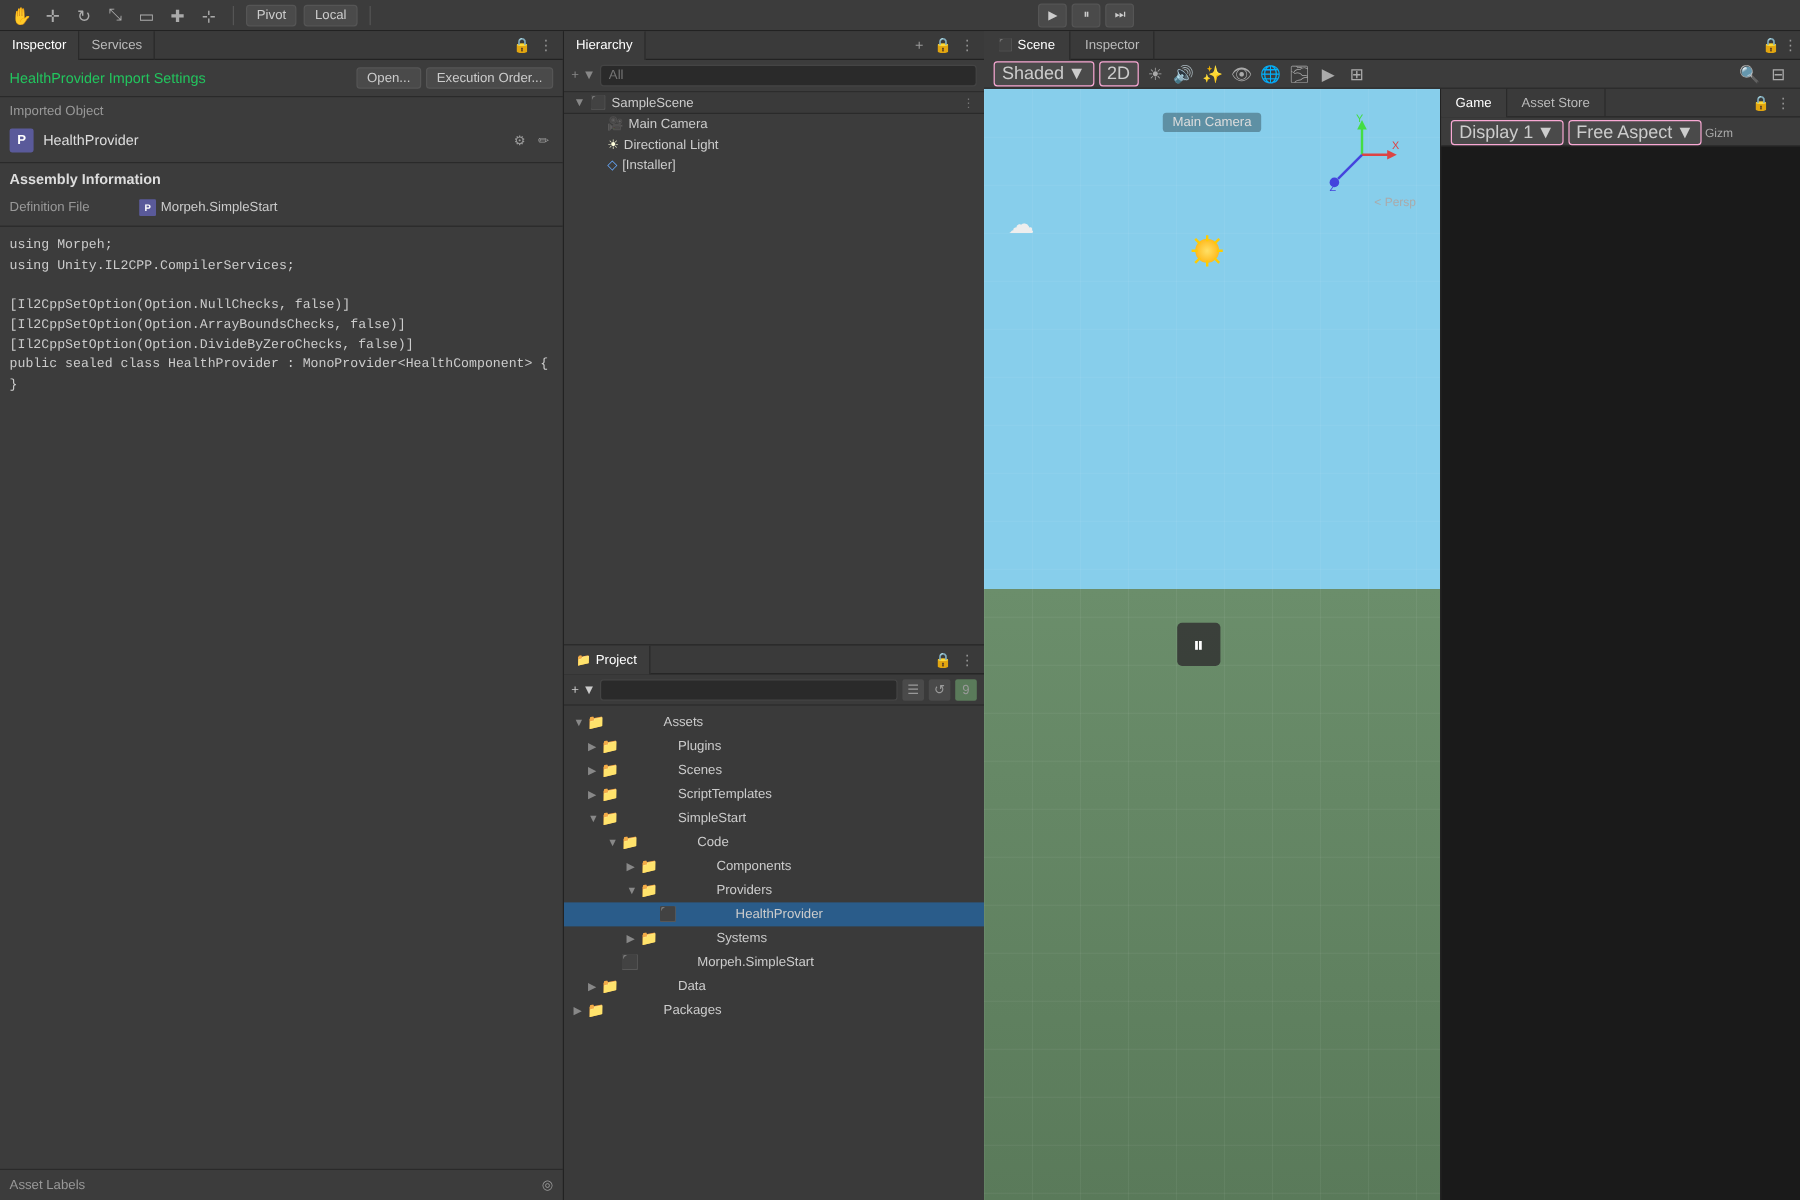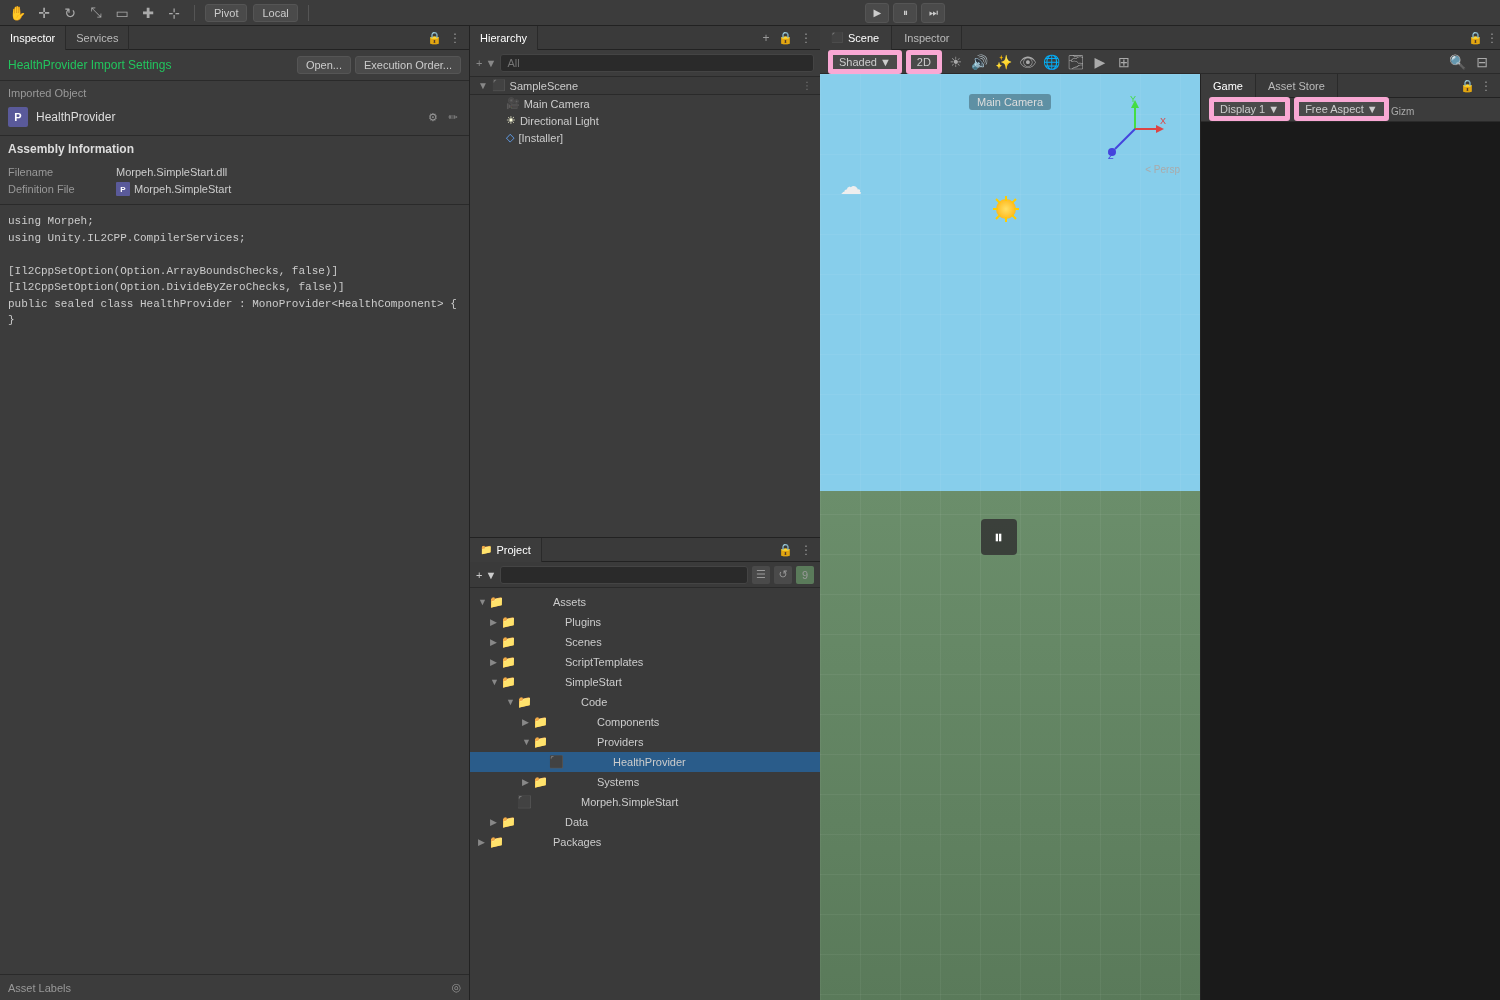"Shaded" .scene-dropdown { border: 5px solid #f9a8d4 -> 1px solid #f9a8d4; font-size: 11px -> 15px }
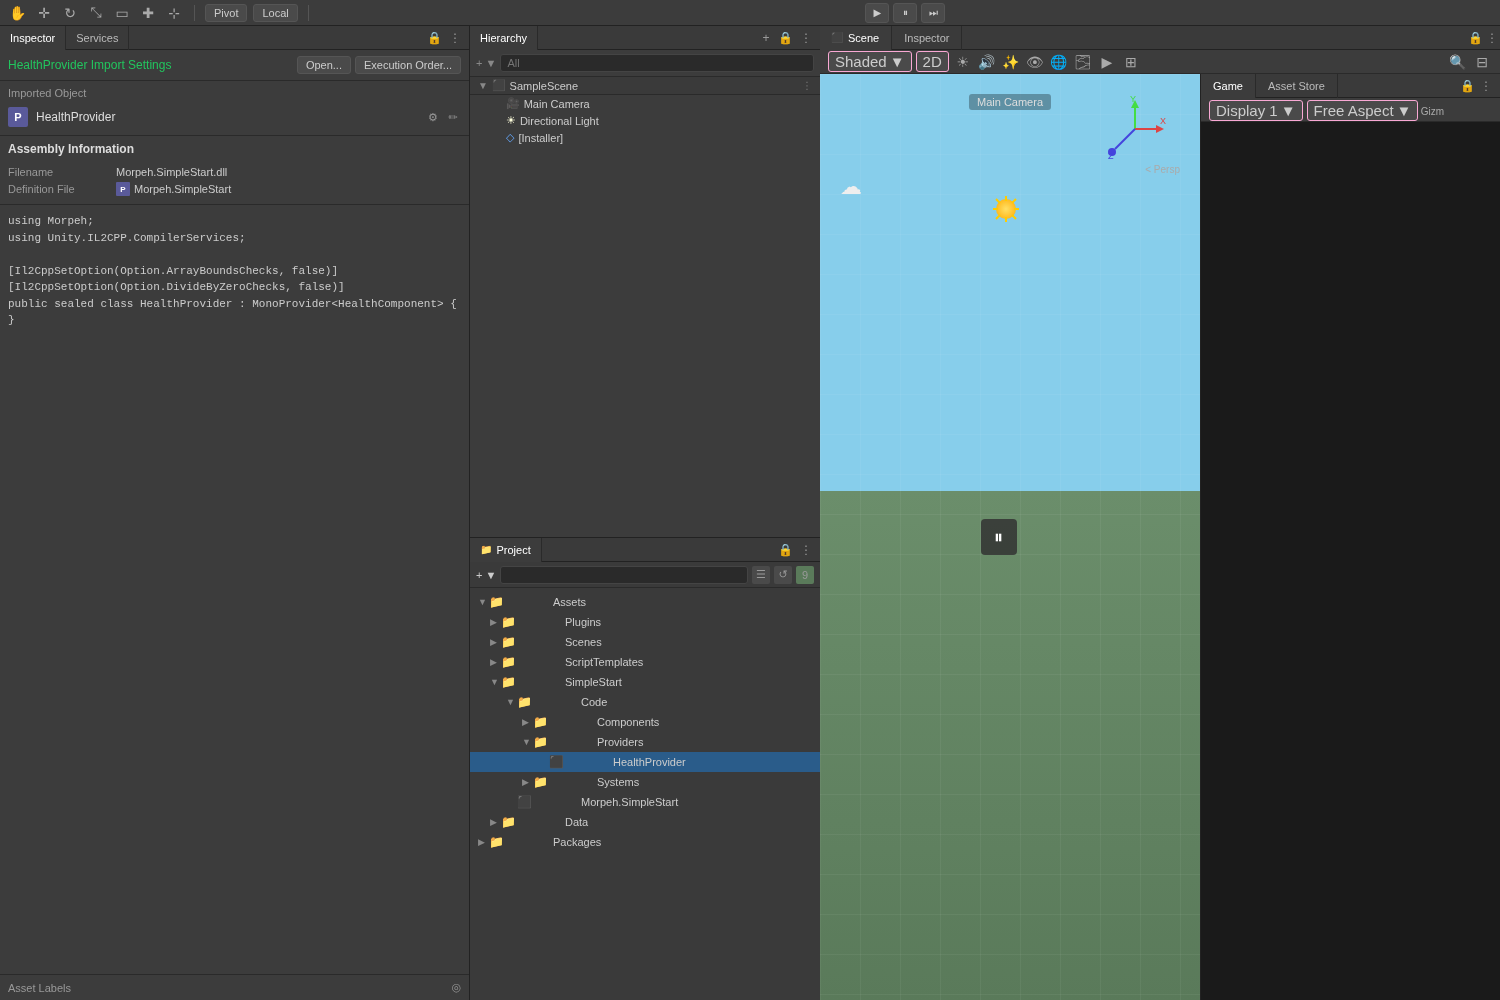"Filename" div.assembly-row { html: <div> <div>Filename</div> <div>Morpeh.SimpleStart.dll</div> </div> -> none }
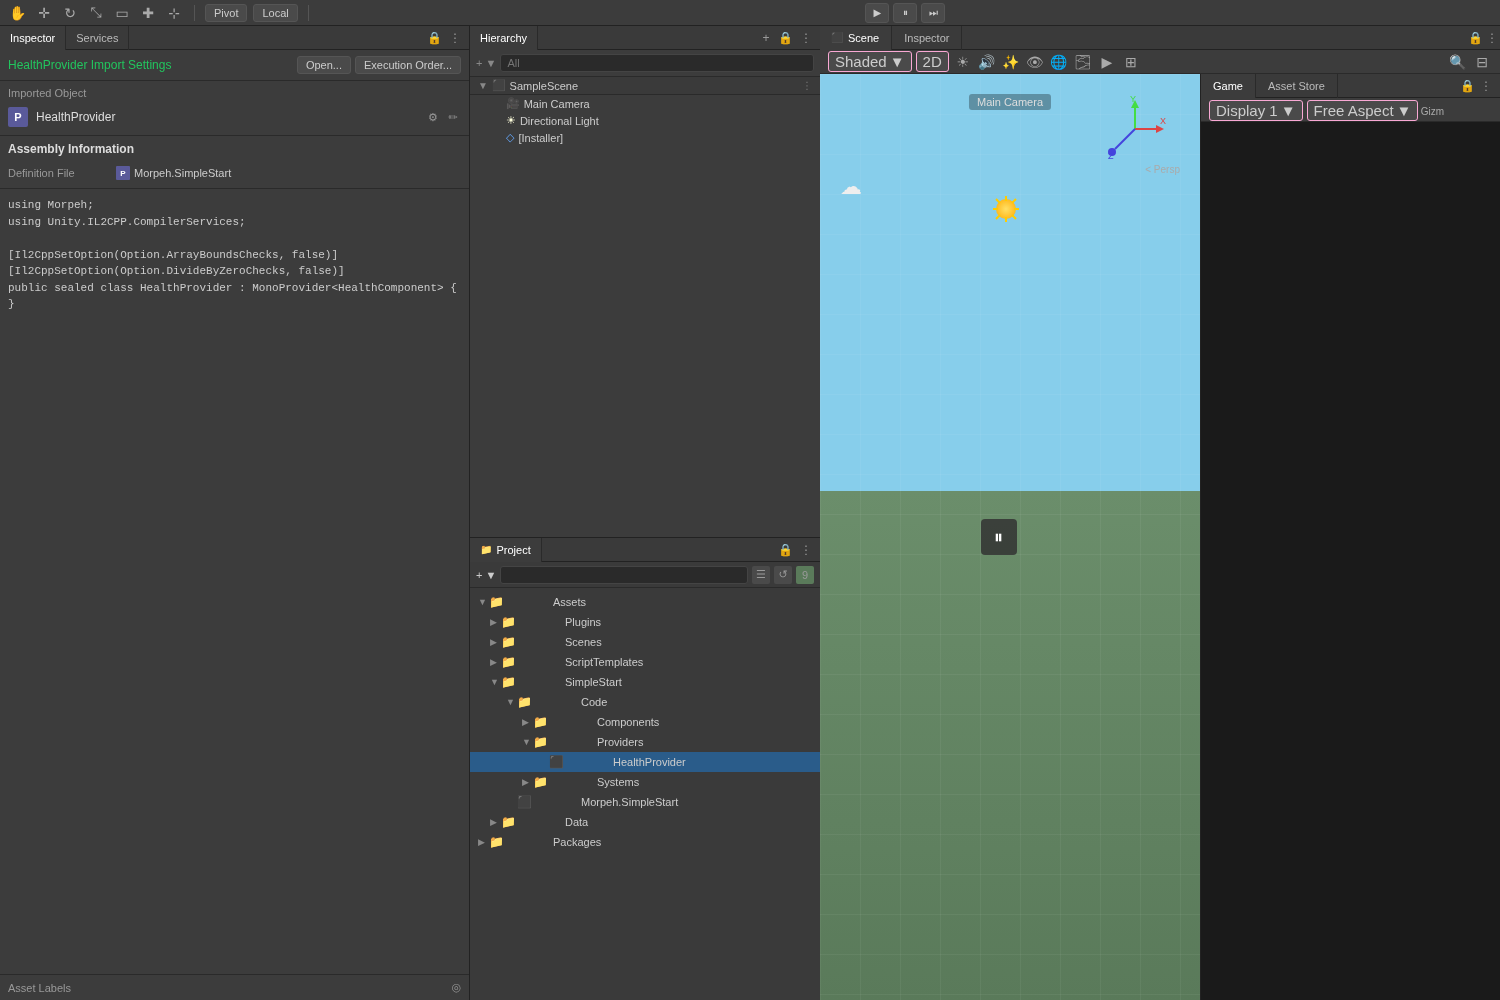"[Il2CppSetOption(Option.NullChecks," div.code-line { html: none -> <div>[Il2CppSetOption(Option.NullChecks, false)]</div> }
